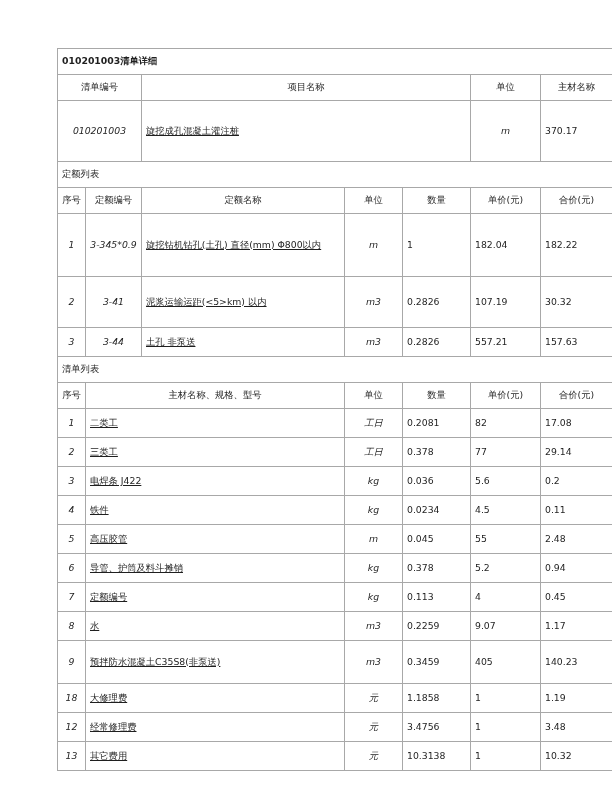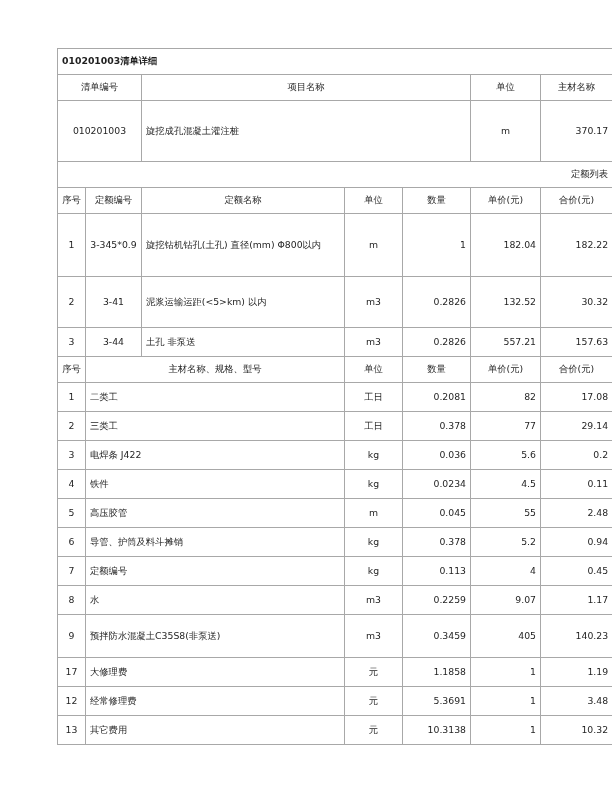"010201003" .c-center { font-style: none -> italic }
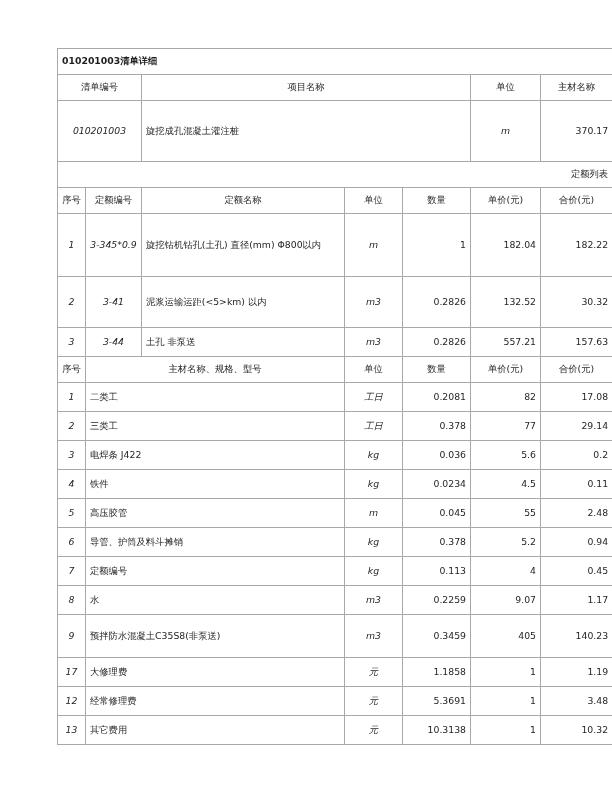"旋挖成孔混凝土灌注桩" .c-left { text-decoration: none -> underline }
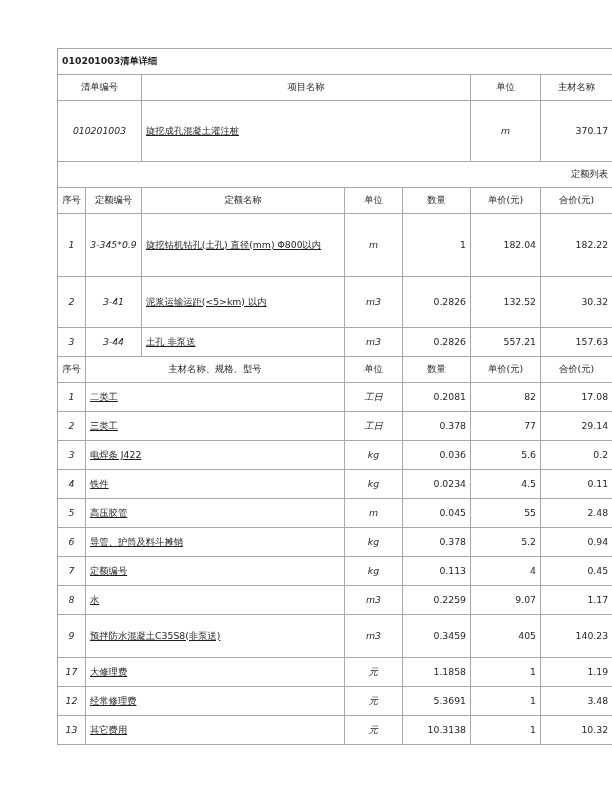"370.17" .c-right { text-align: right -> none }
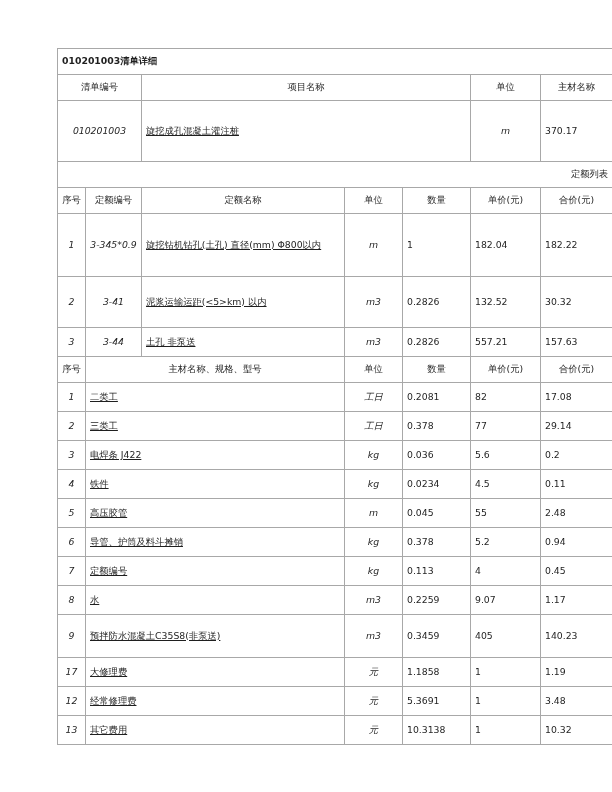"定额列表" .section-row td { text-align: right -> left }
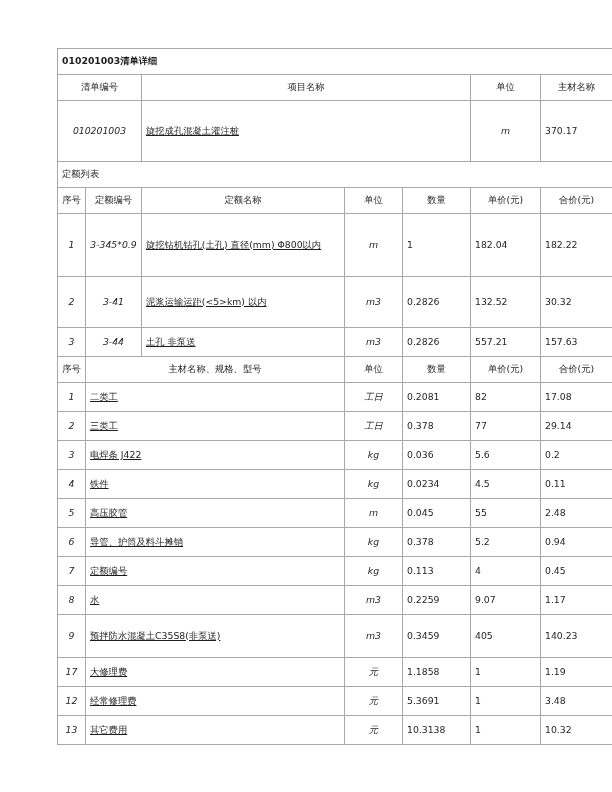"132.52" td.c-right { text: 132.52 -> 107.19 }
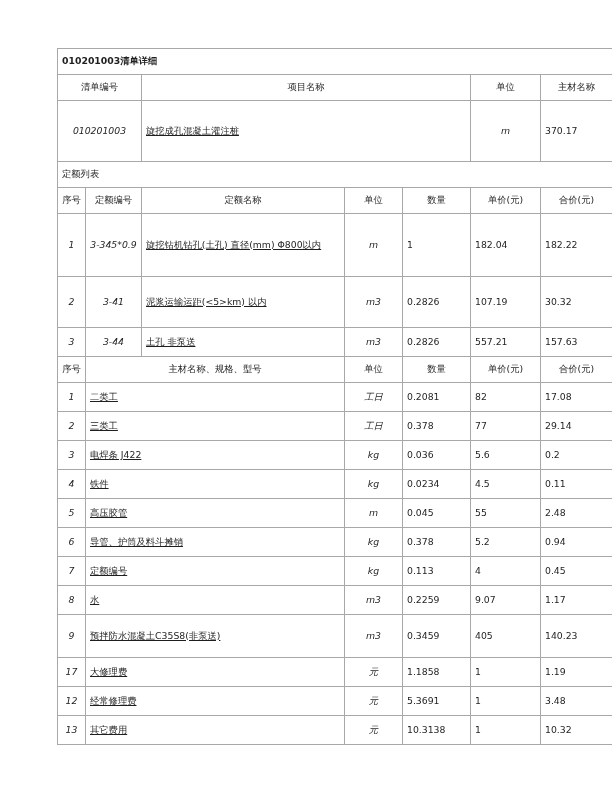"清单列表" tr.section-row { html: none -> <tr> <td>清单列表</td> </tr> }
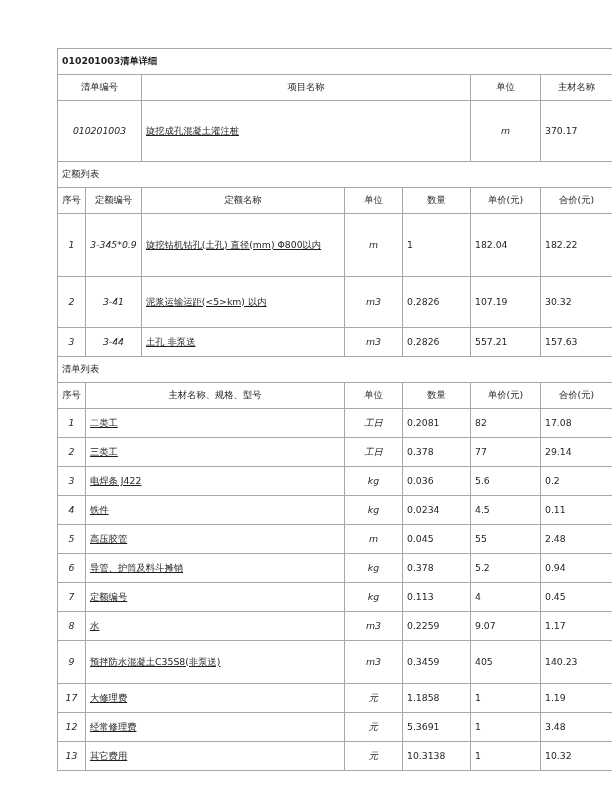"17" td.c-center { text: 17 -> 18 }
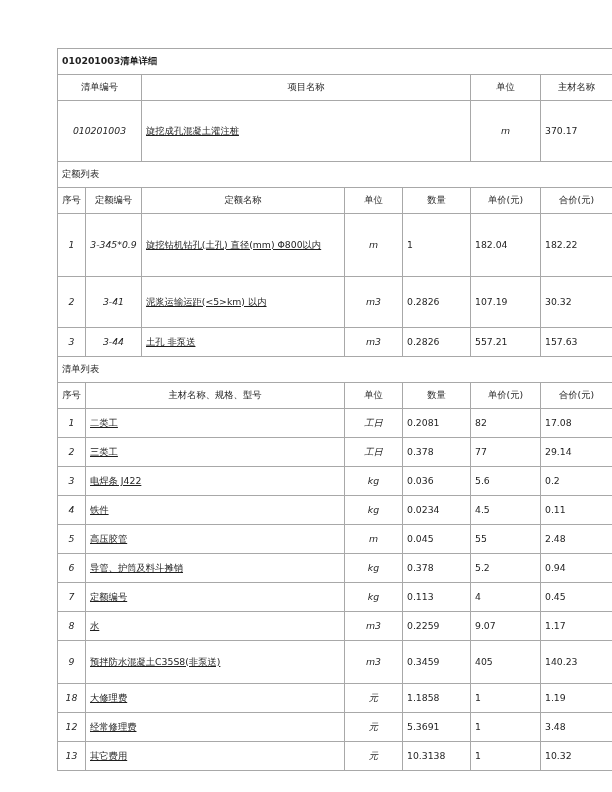"5.3691" td.c-right { text: 5.3691 -> 3.4756 }
